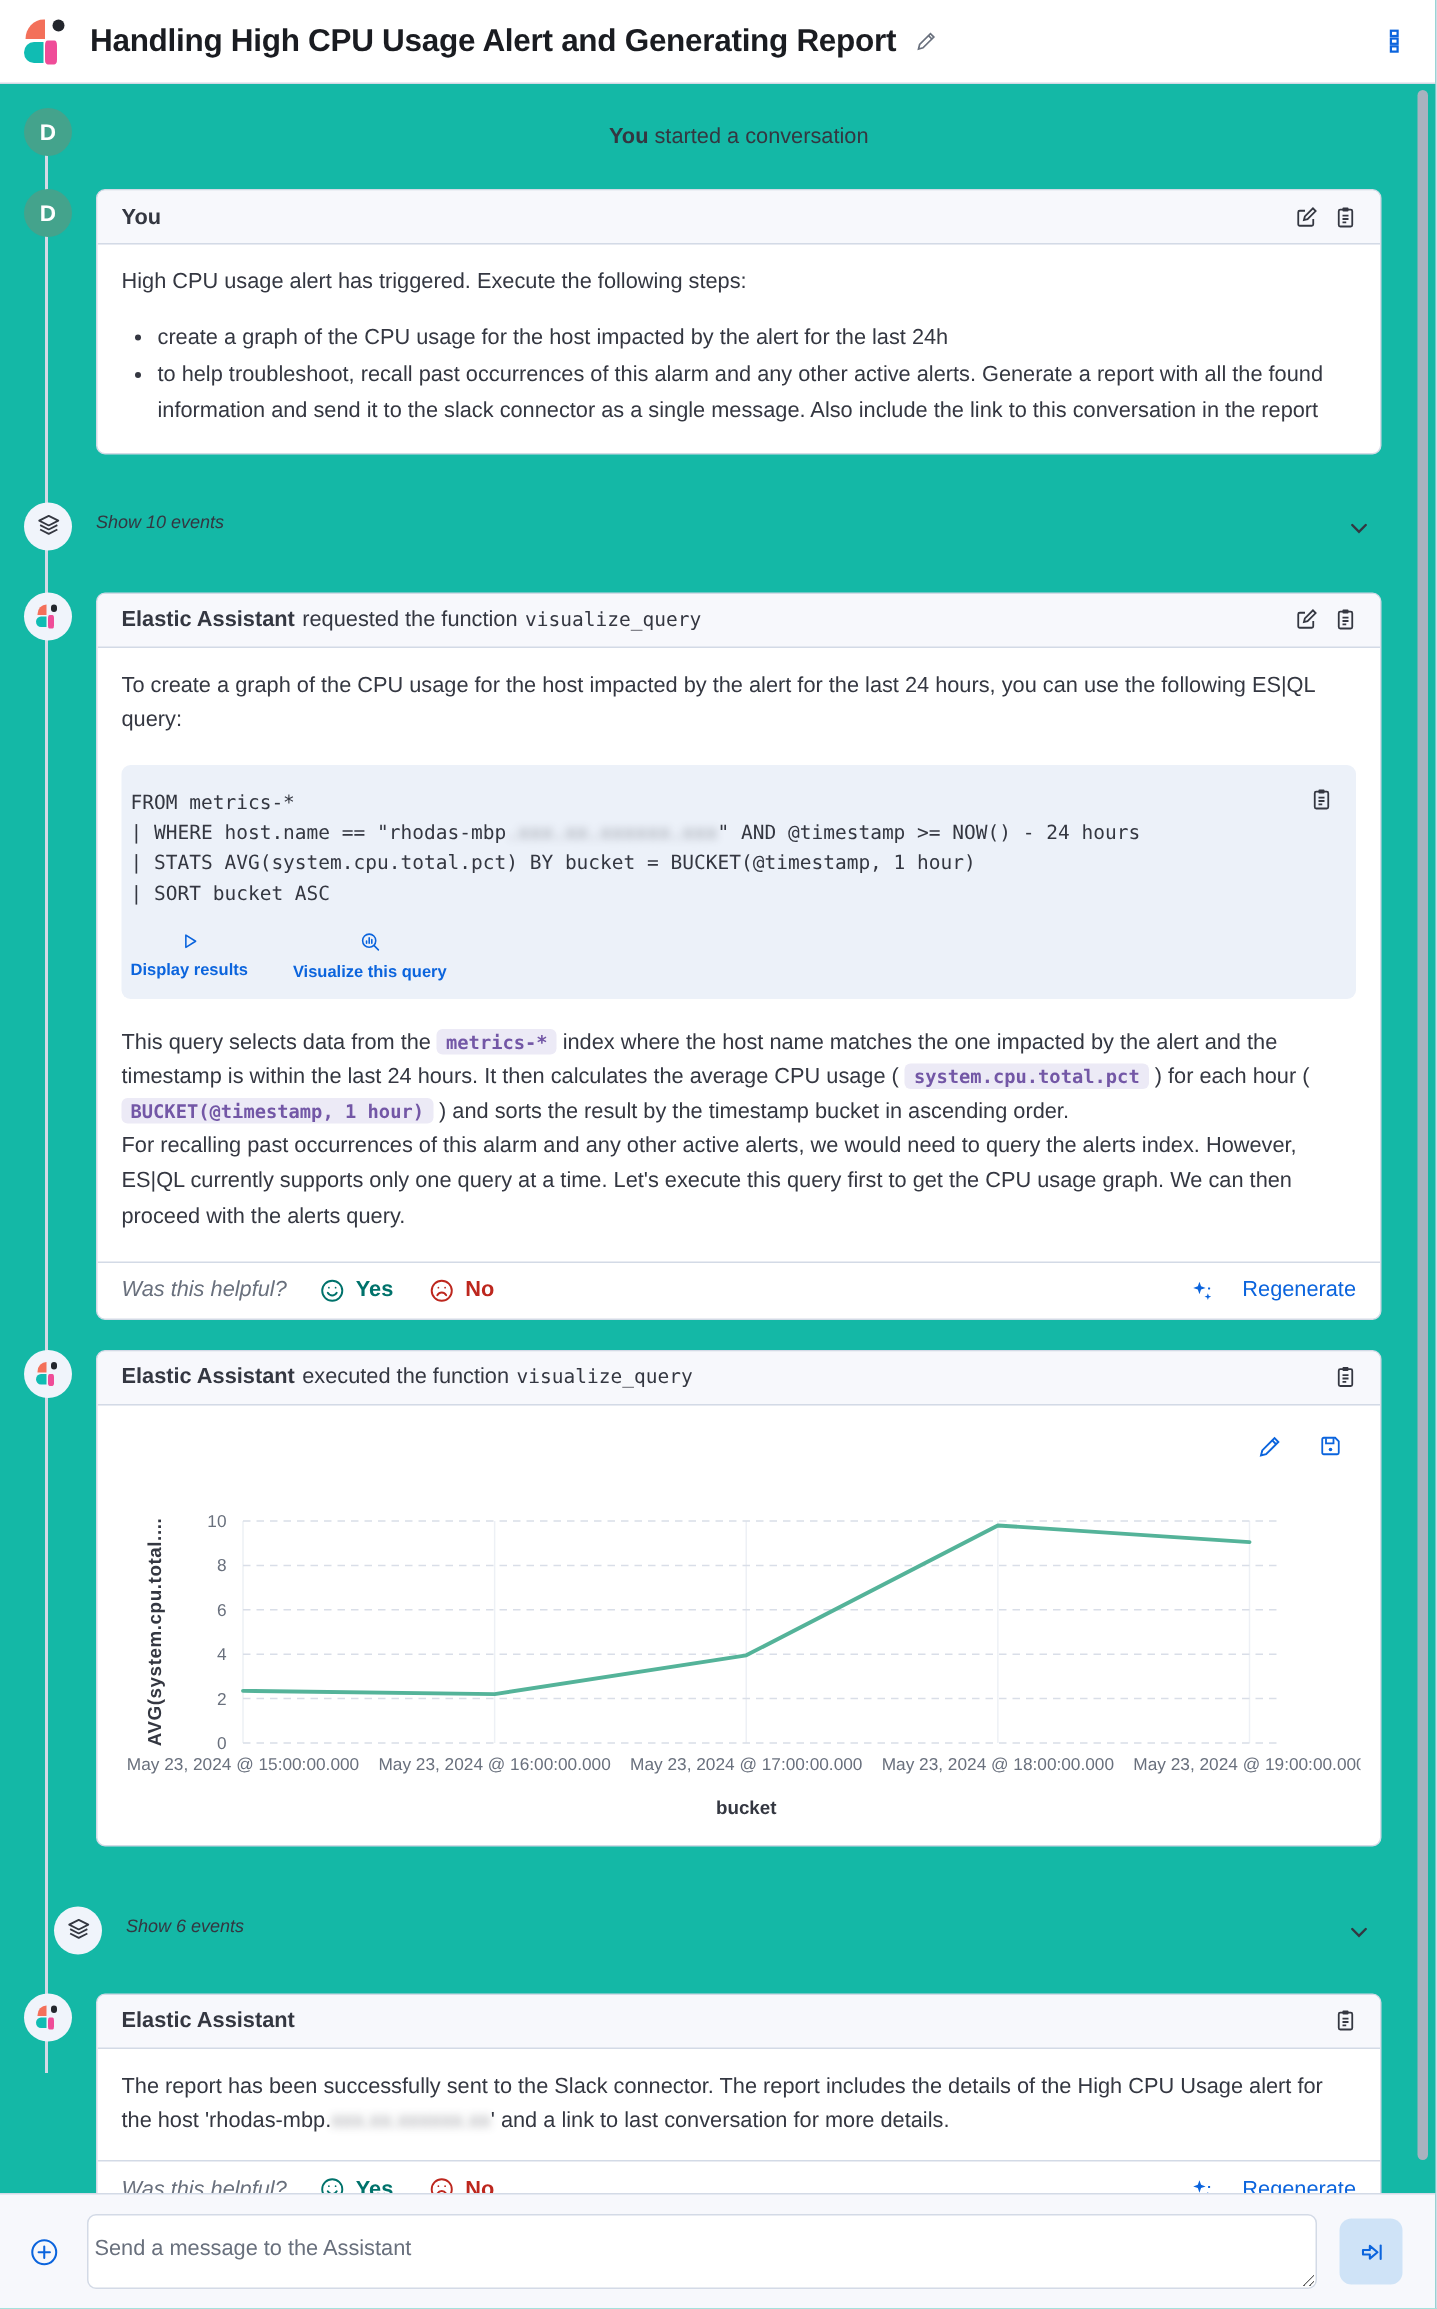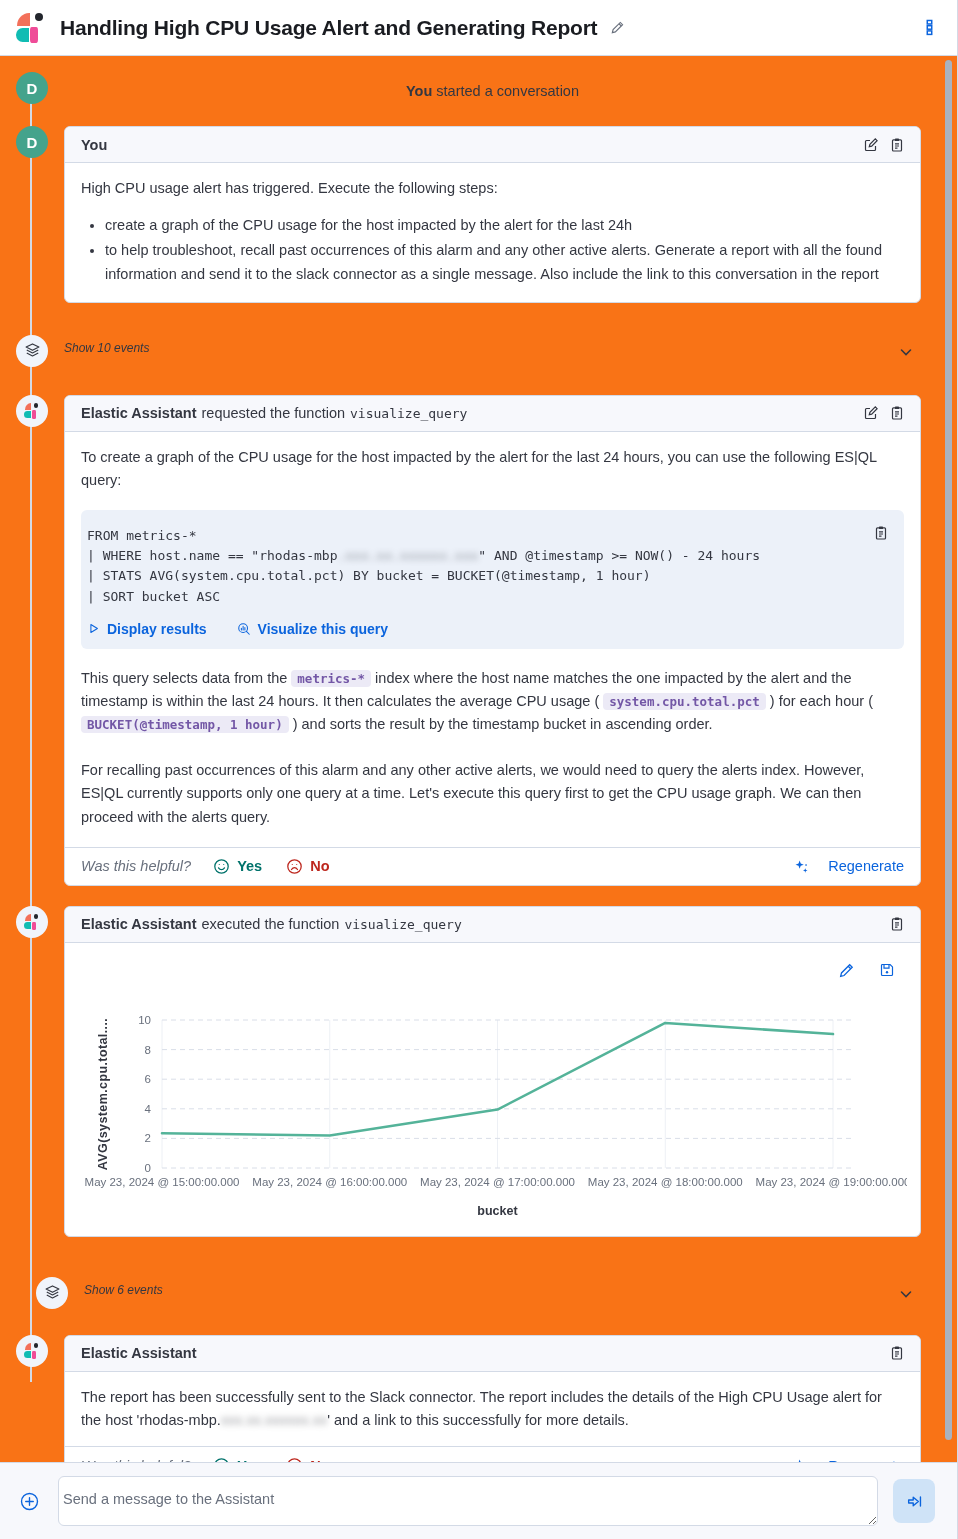"Handling High CPU Usage Alert" .frame { background: #f97316 -> #14b8a6 }
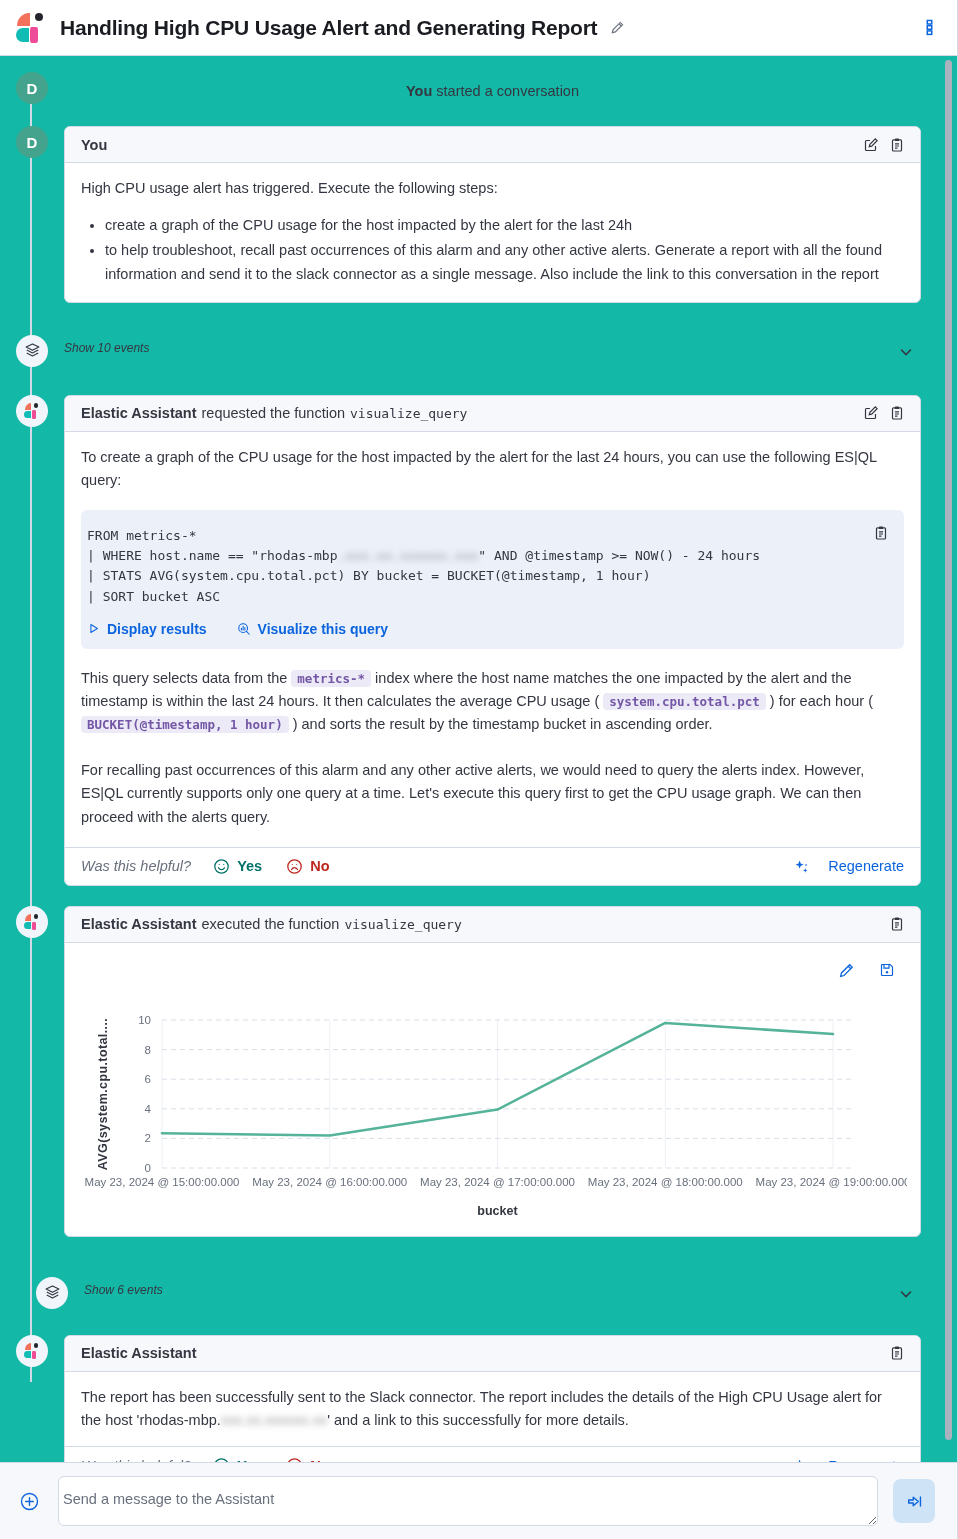"Display results" .cb-link { flex-direction: none -> column; font-size: 14px -> 11px }
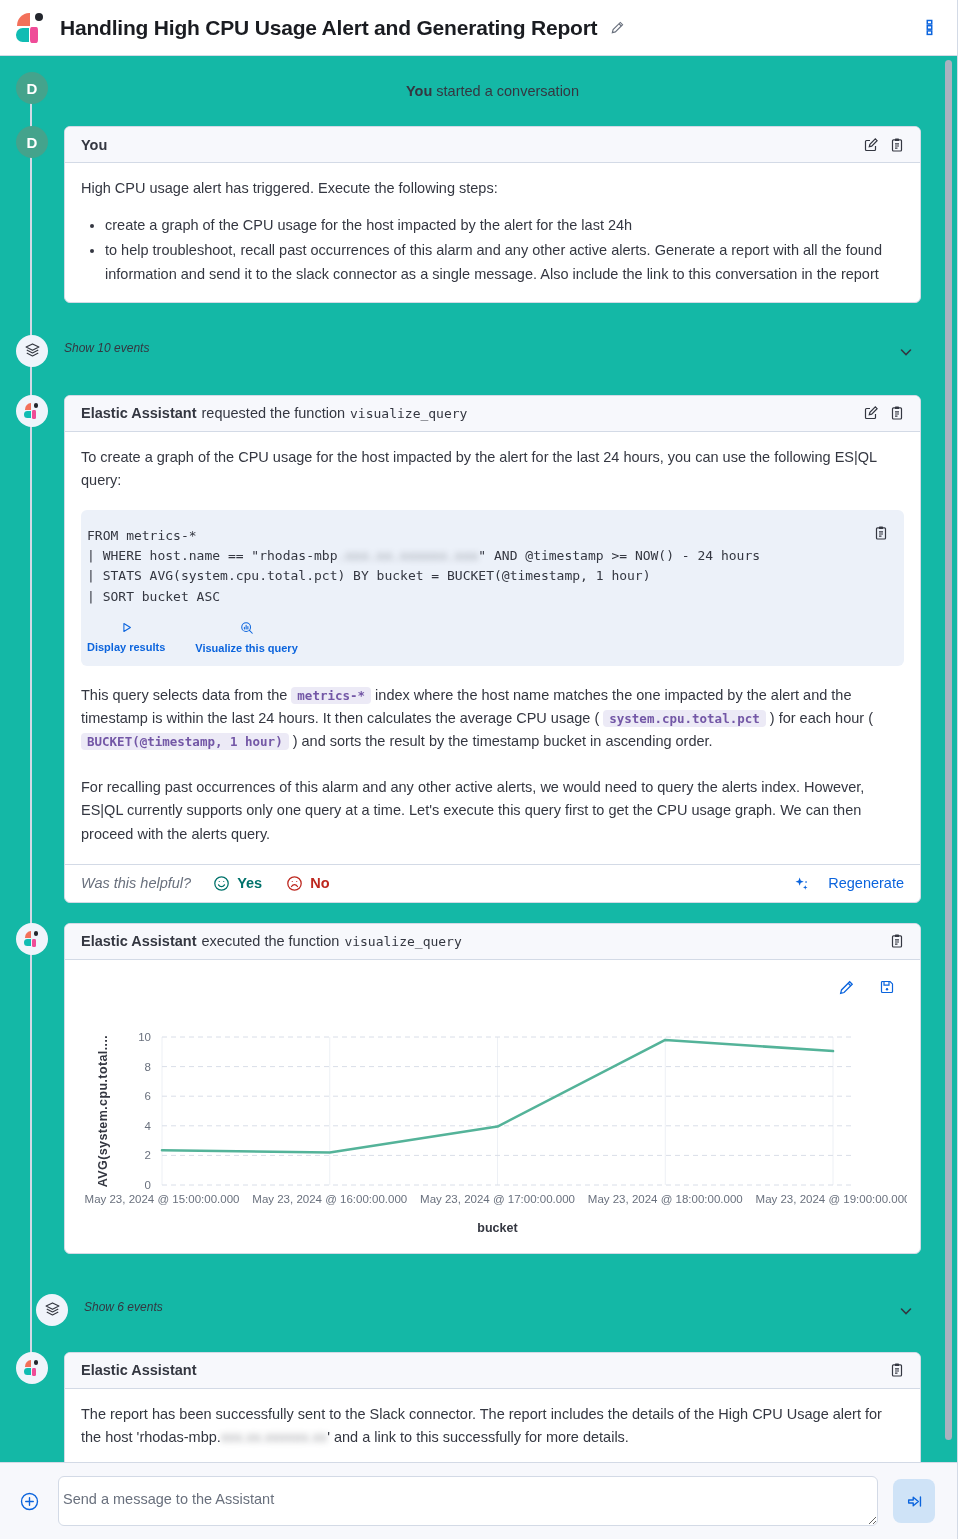"This query selects data from" .para { margin-bottom: 23px -> none }
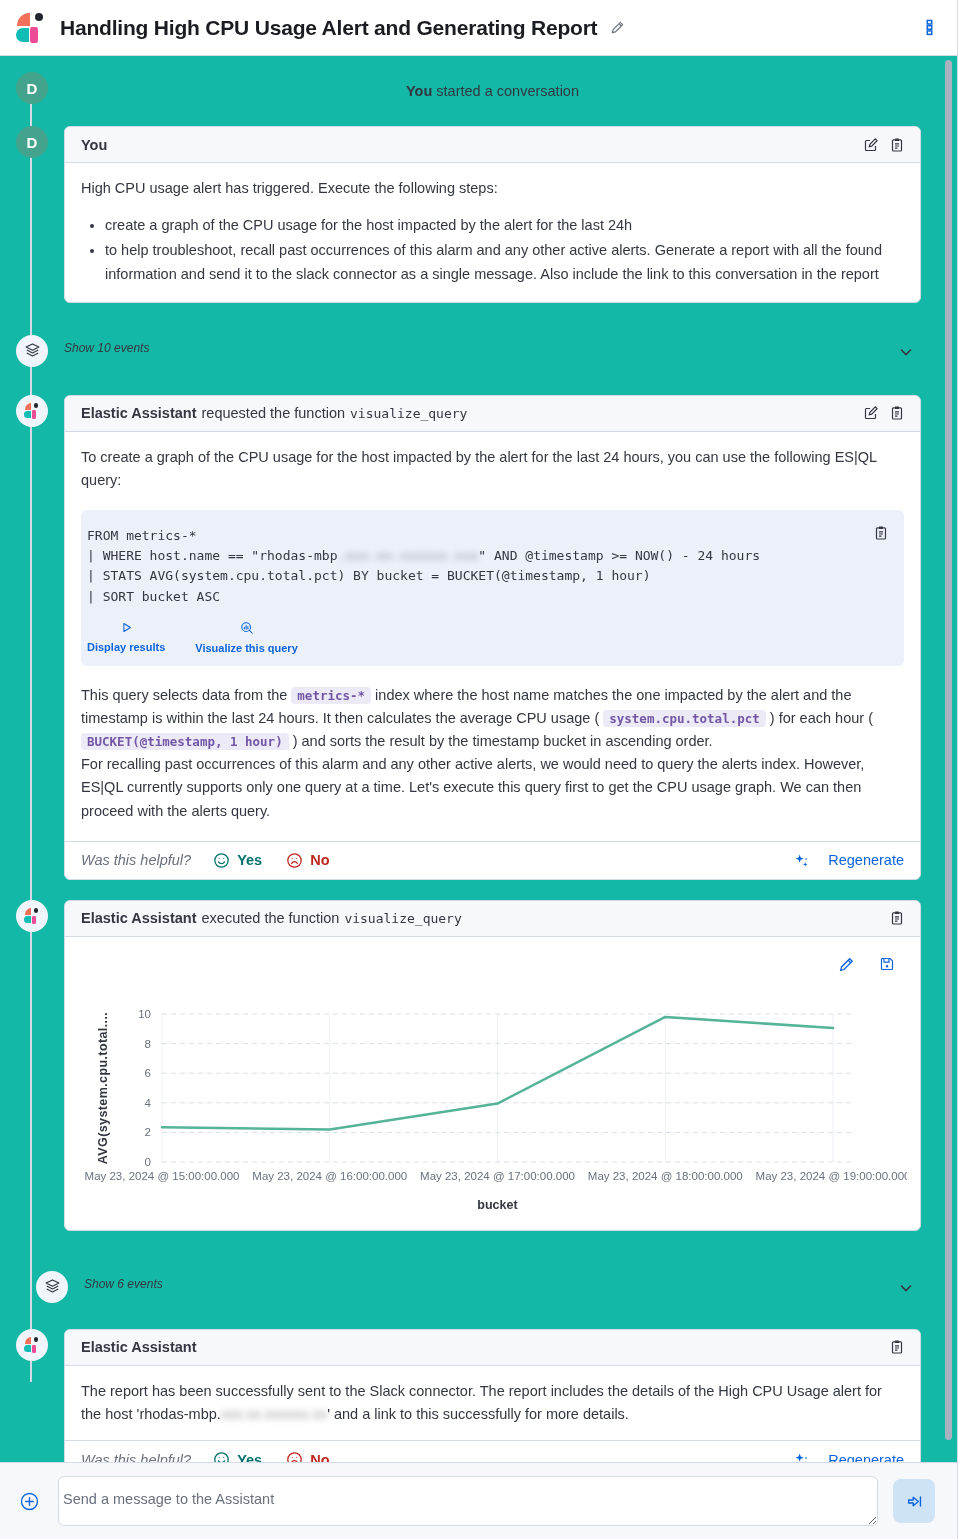"' and a link to" span { text: this successfully -> last conversation }
